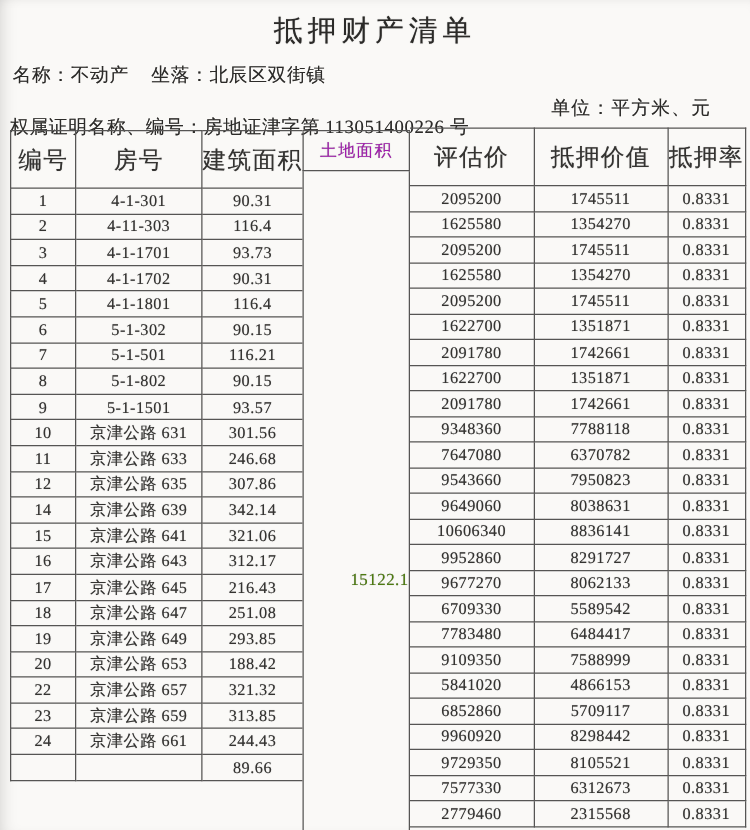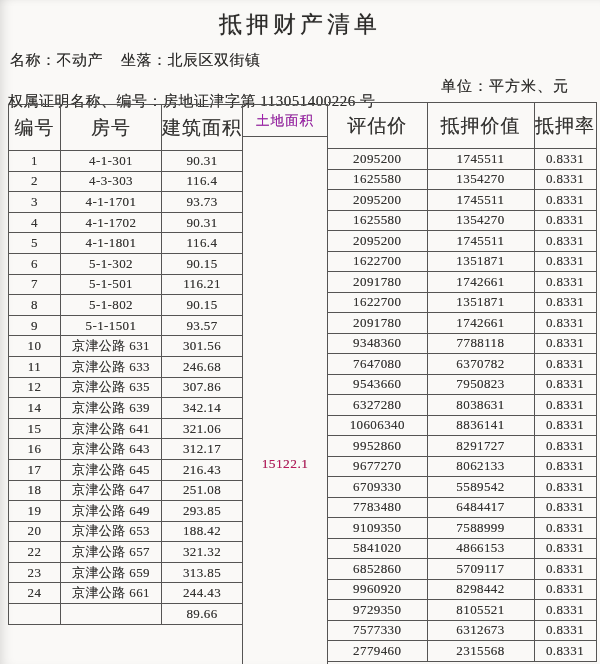"4-3-303" td { text: 4-3-303 -> 4-11-303 }
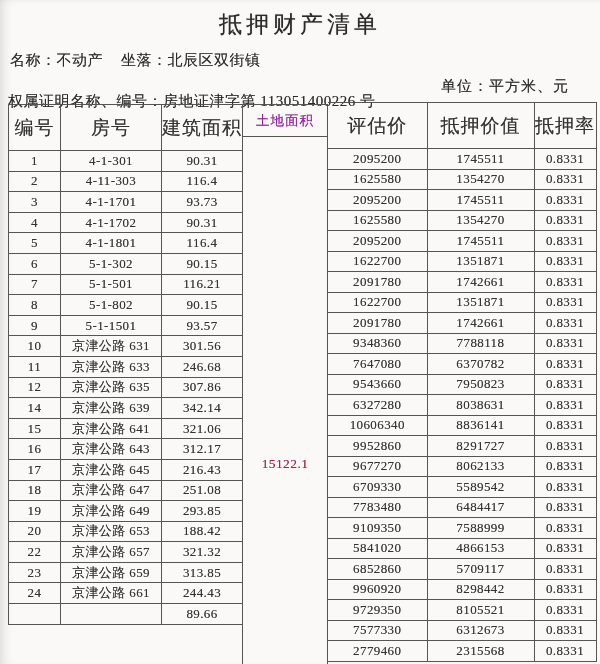"6327280" td { text: 6327280 -> 9649060 }
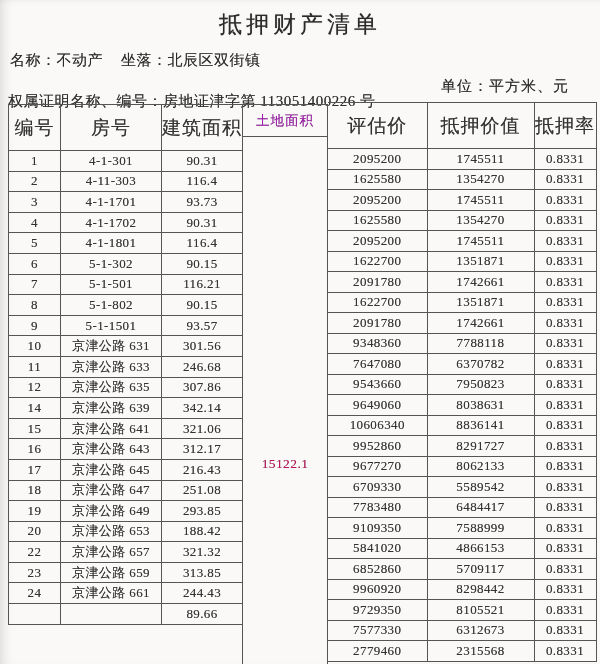"15122.1" .land-value { color: #be185d -> #4d7c0f; text-align: center -> right }
